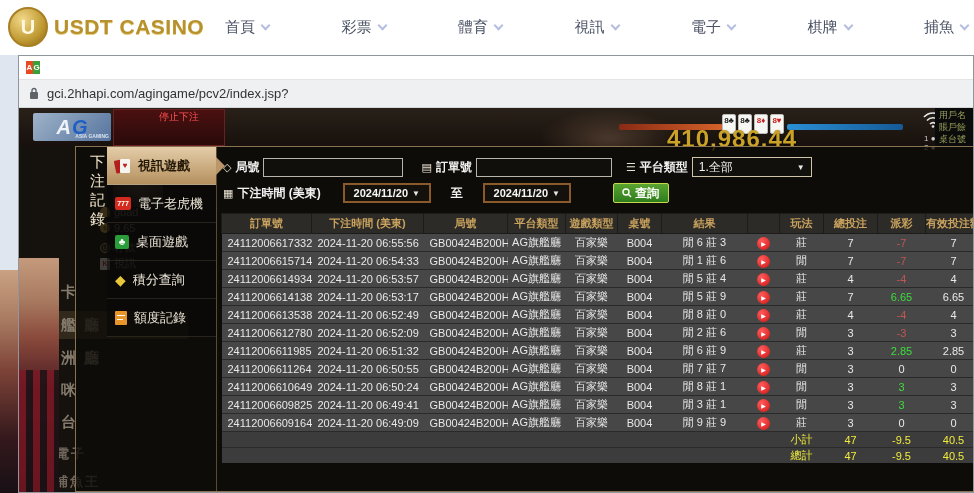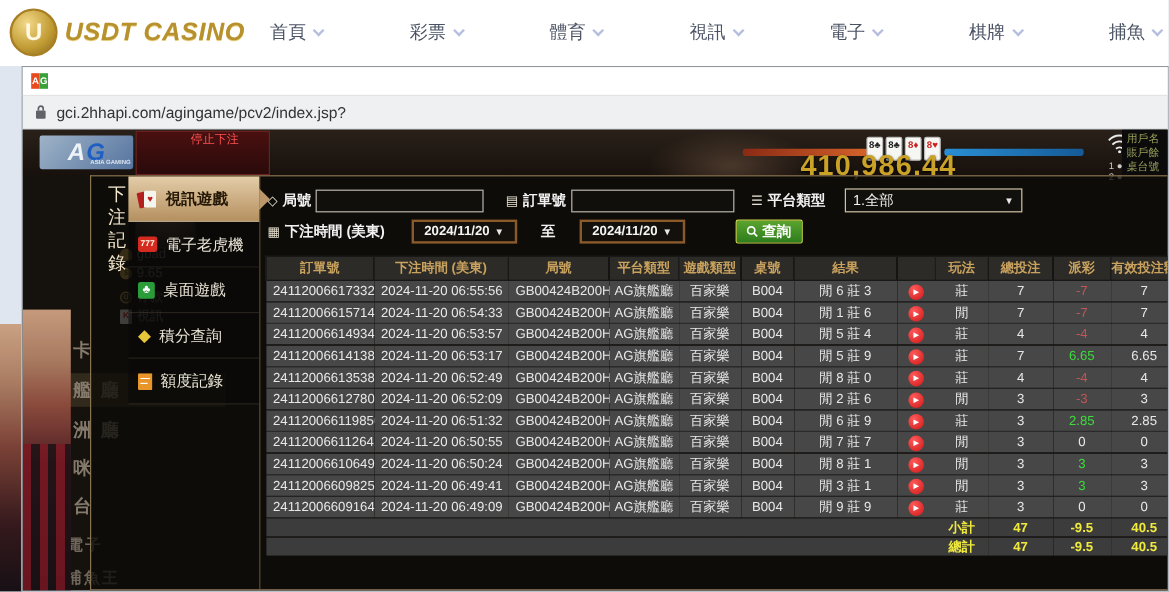"USDT CASINO" .logo-text { font-style: italic -> none }
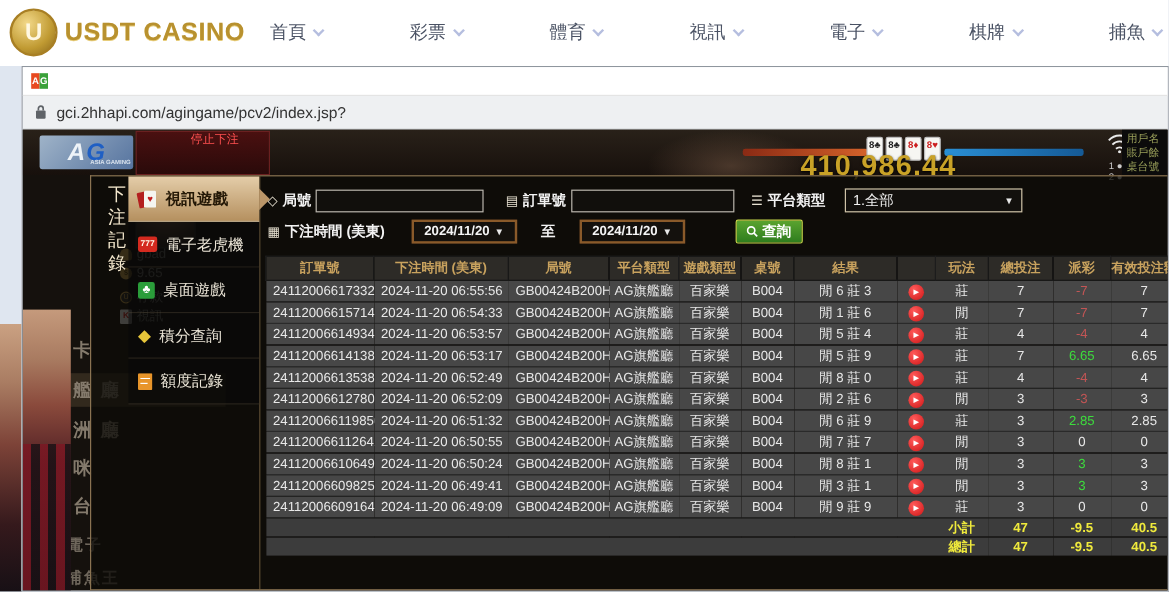"1.全部" span.f-select { margin-left: 16px -> 4px; width: 148px -> 120px }
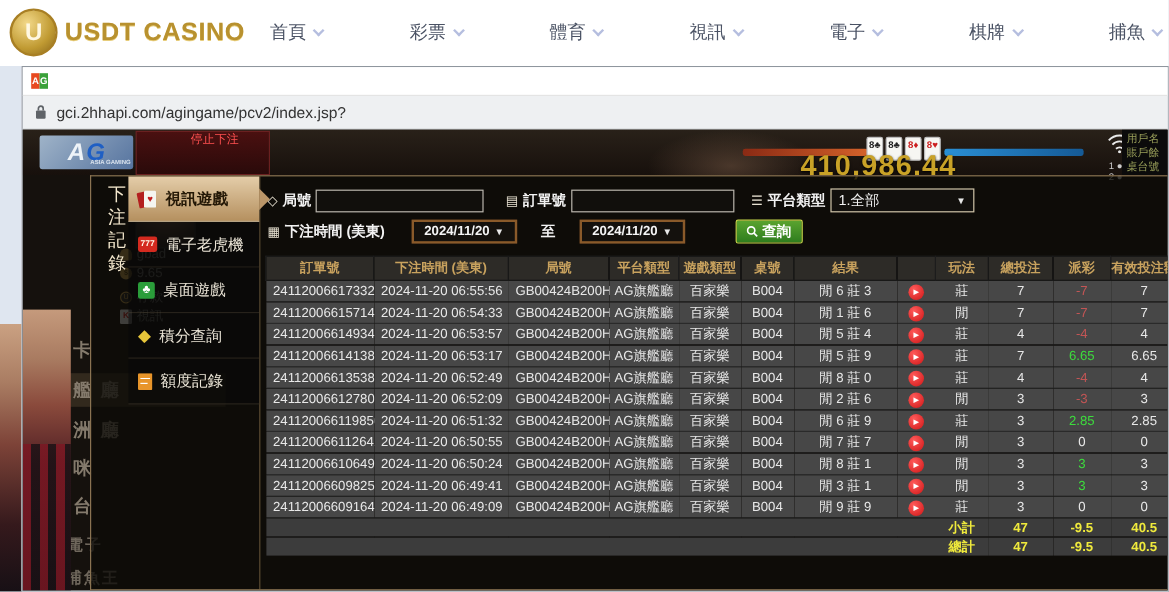"小計" tr.totals td { font-weight: bold -> normal }
